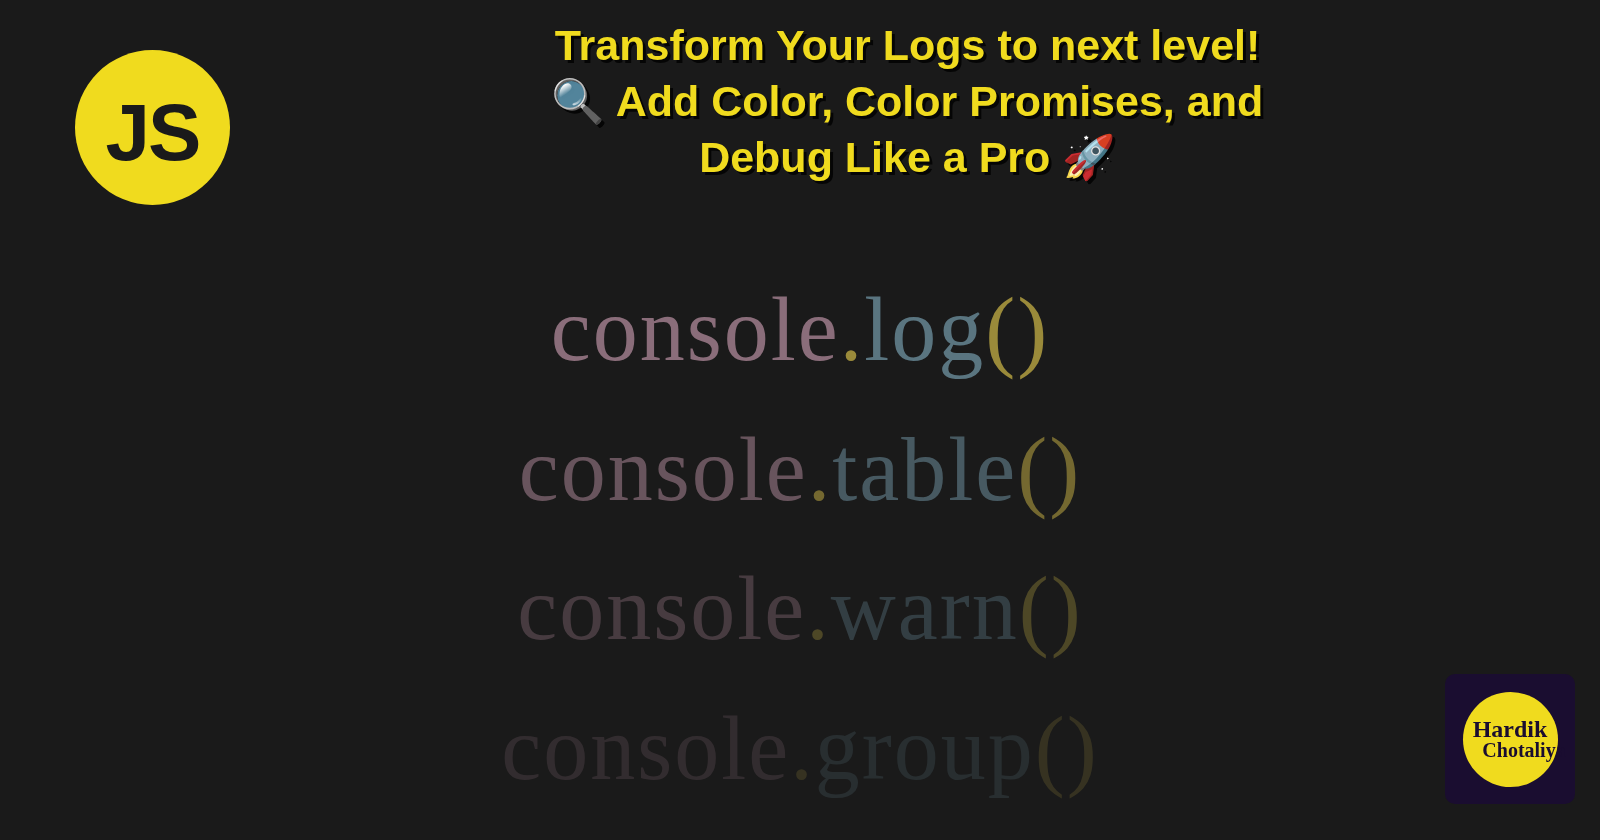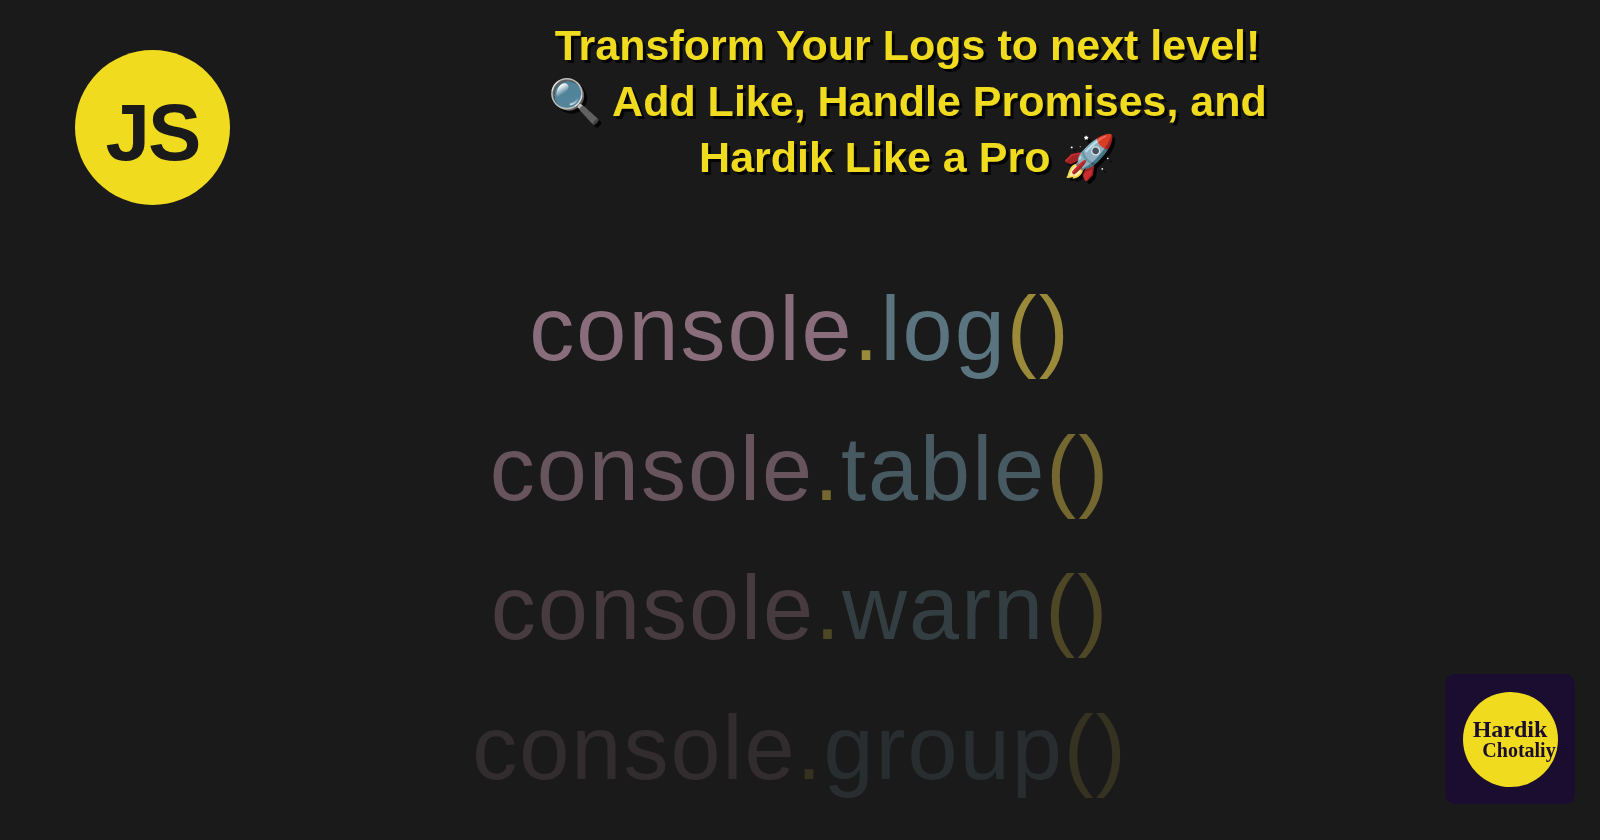"🔍 Add Like, Handle Promises," span { text: Like, Handle -> Color, Color }
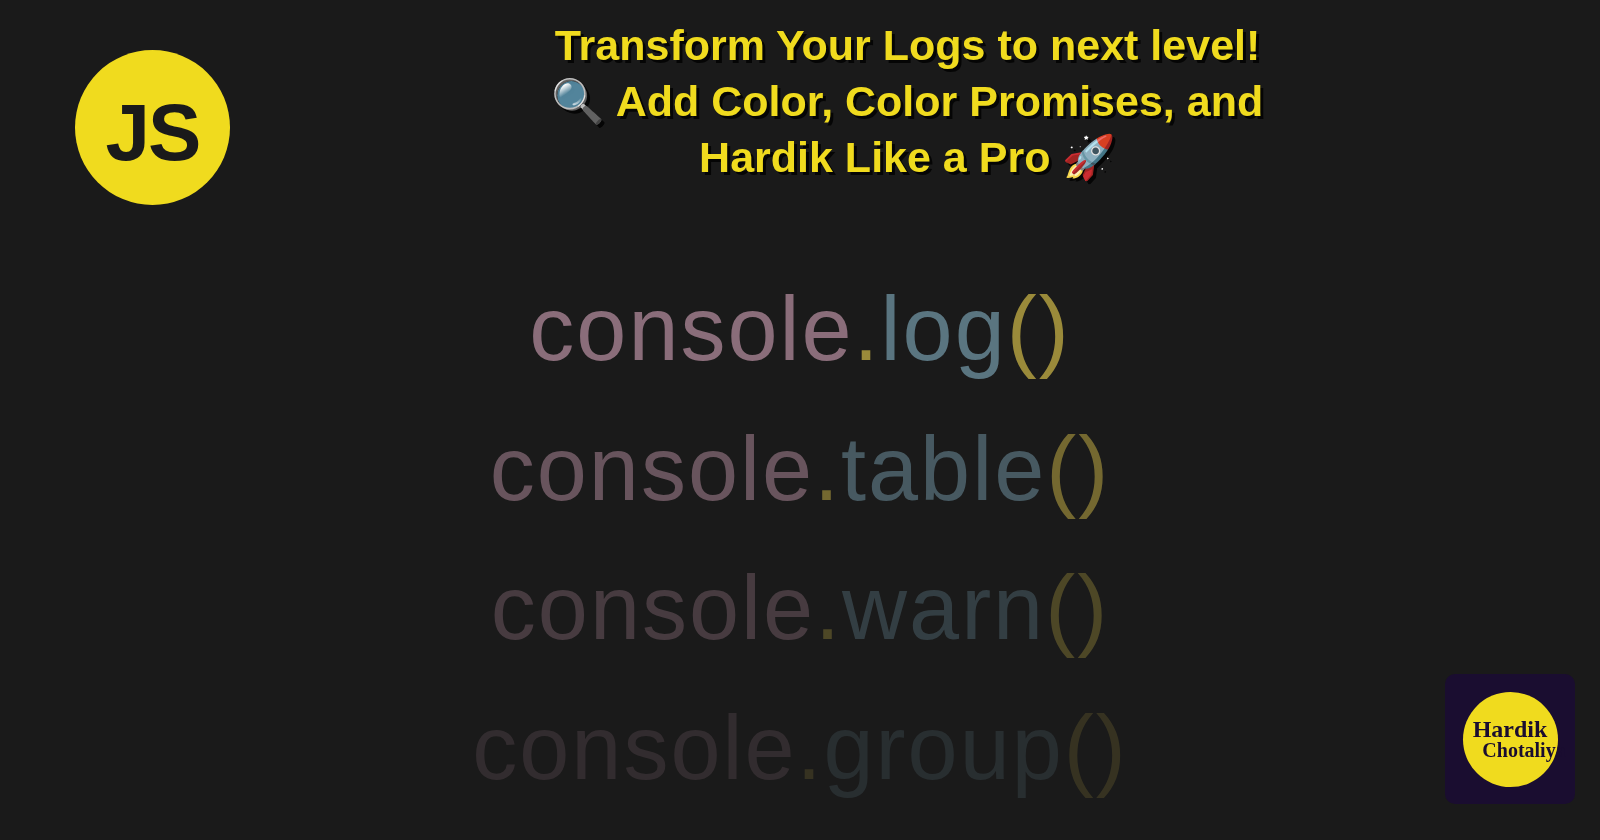"Hardik Like a Pro 🚀" span { text: Hardik -> Debug }
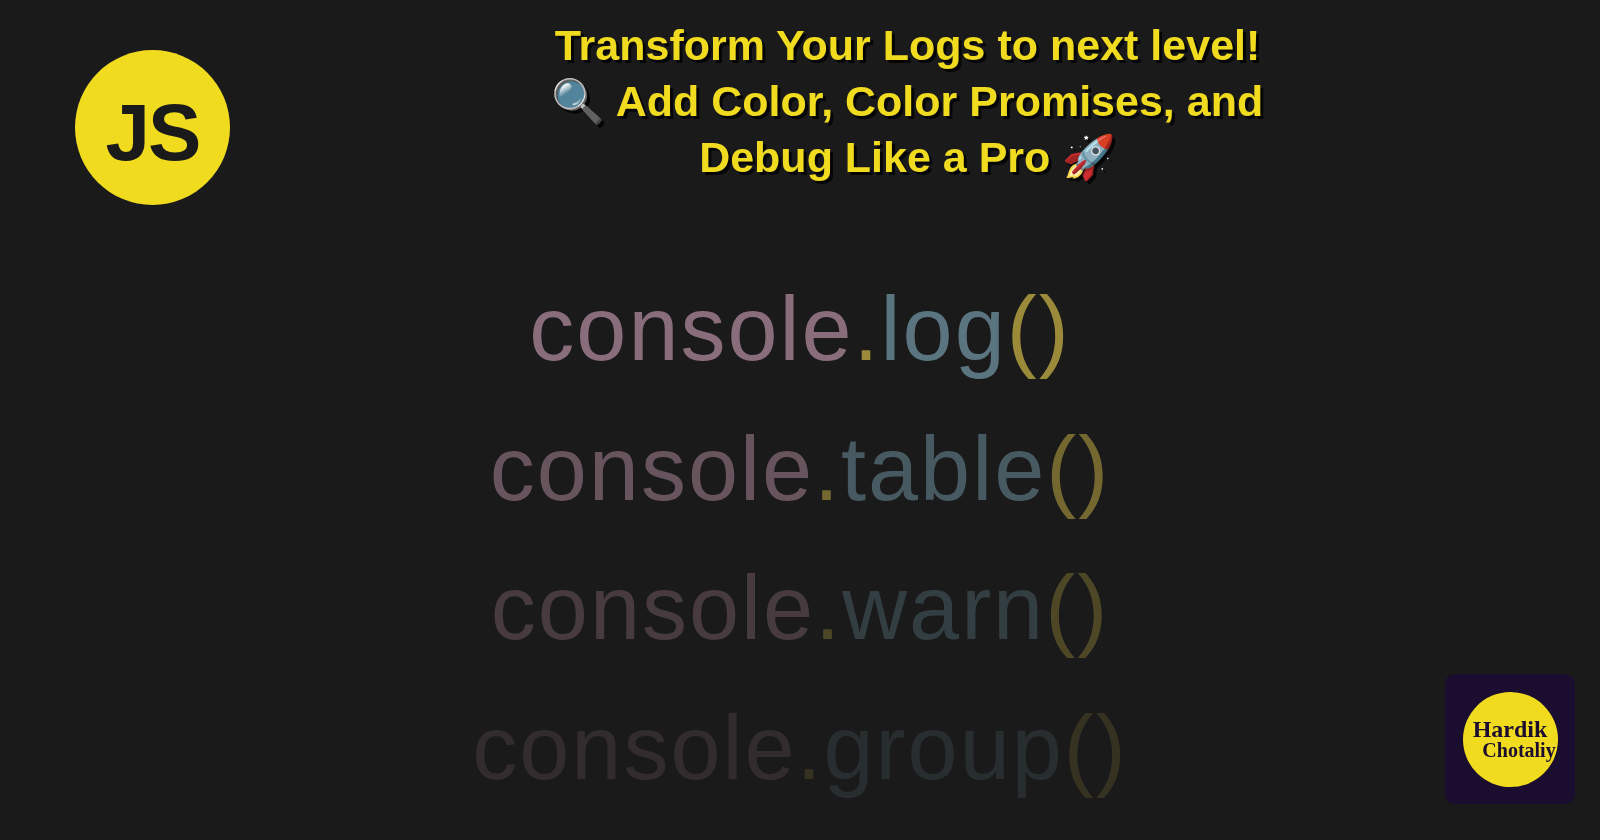"console.log()" .code-line { font-family: Liberation Sans, sans-serif -> Liberation Serif, serif }
